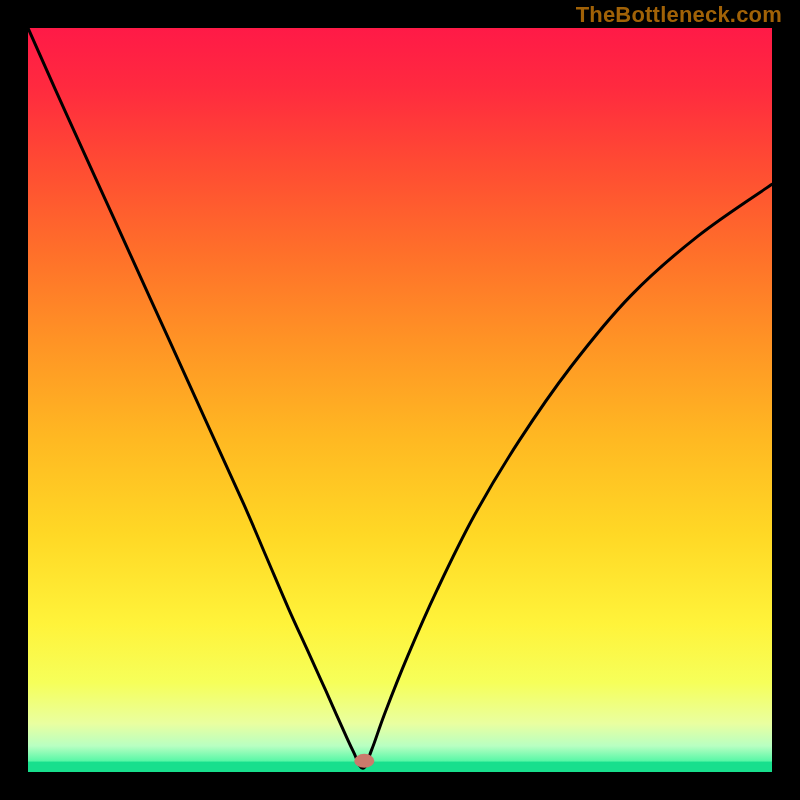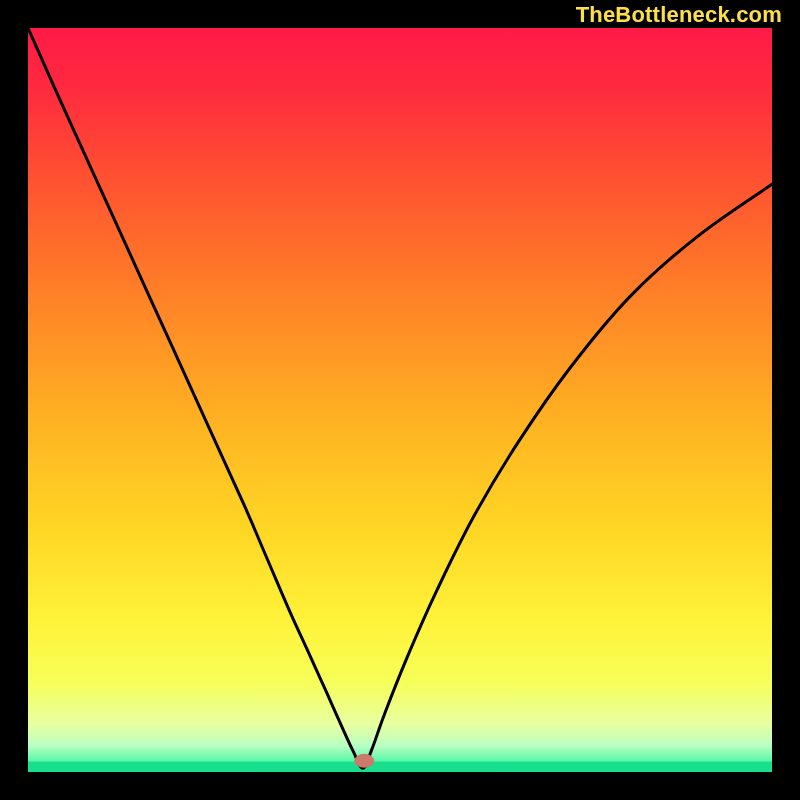"TheBottleneck.com" .watermark { color: #fde047 -> #a16207 }
